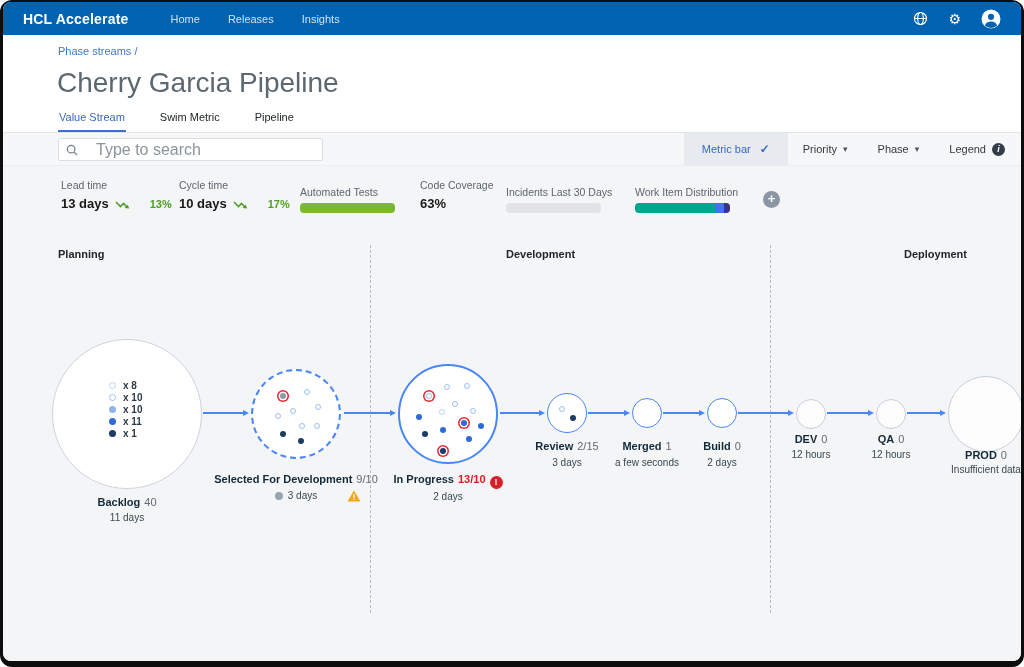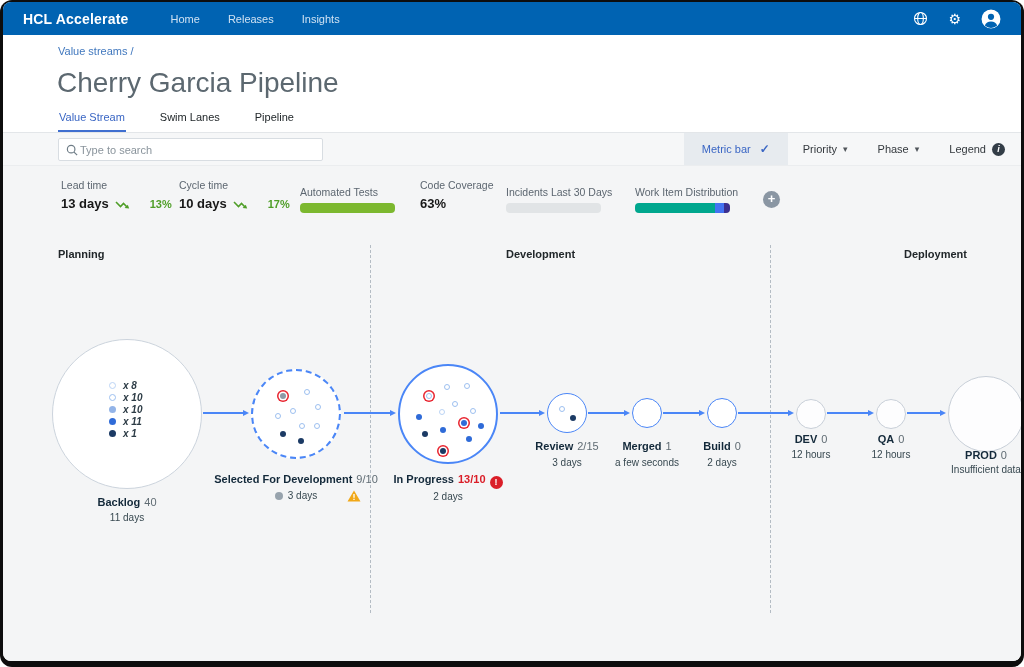"Value streams /" a.breadcrumb { text: Value -> Phase }
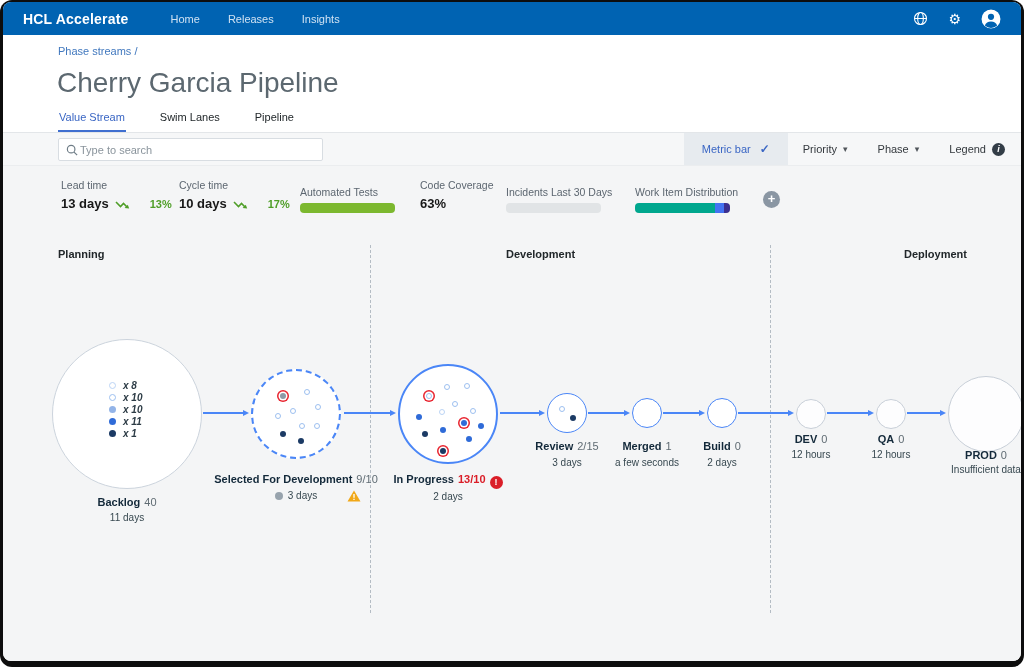"Swim Lanes" div.tab { text: Lanes -> Metric }
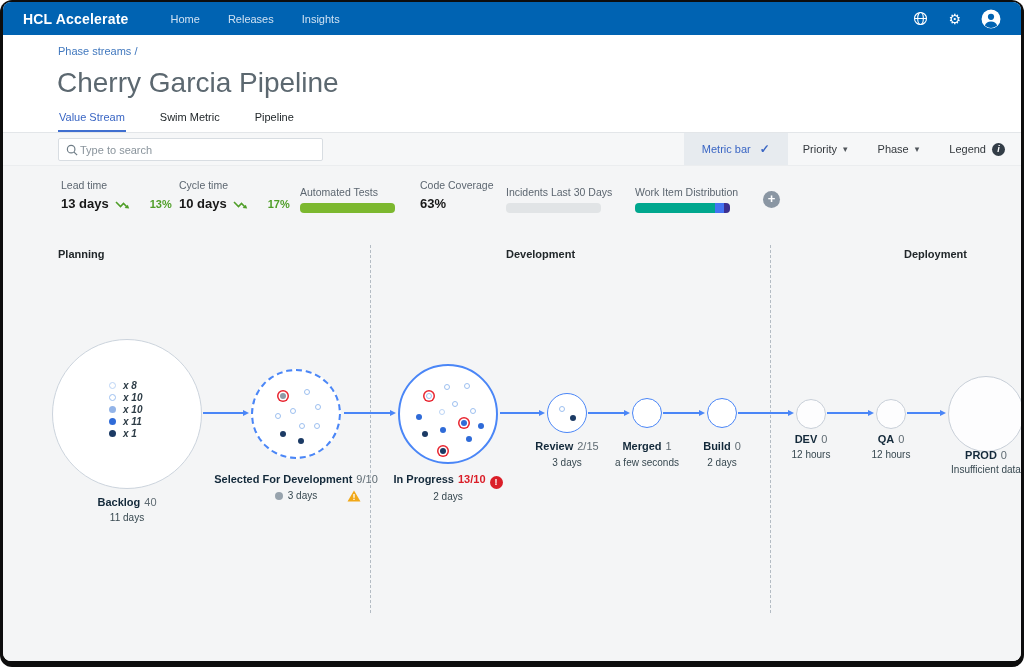"Type to search" .search input { font-size: 11px -> 16px; margin-left: 0 -> 16px }
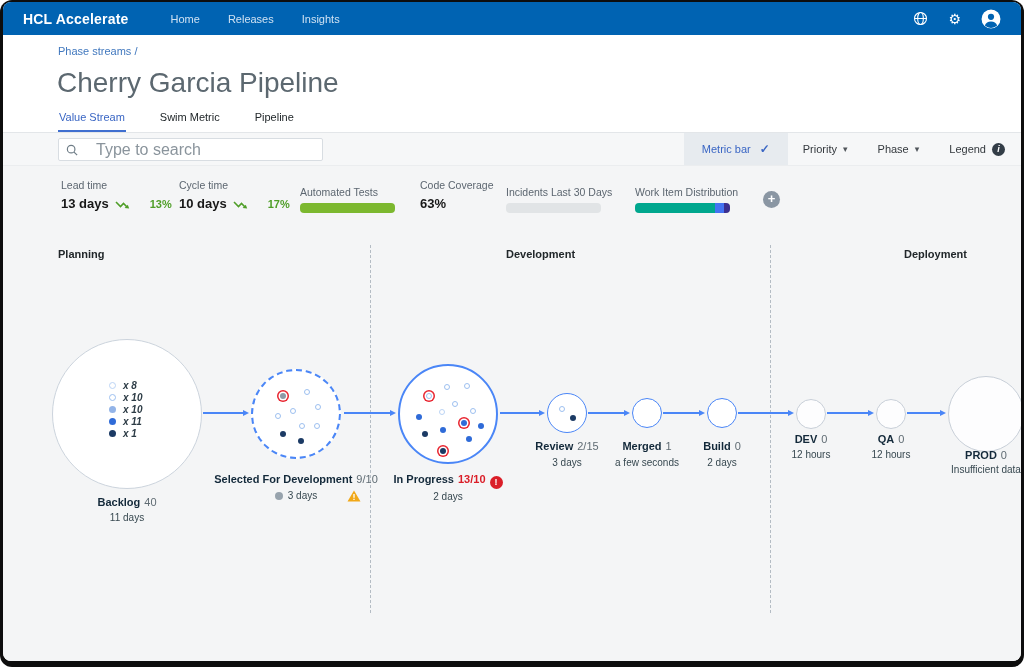"x 8" .blegend .ltext { font-style: italic -> none }
